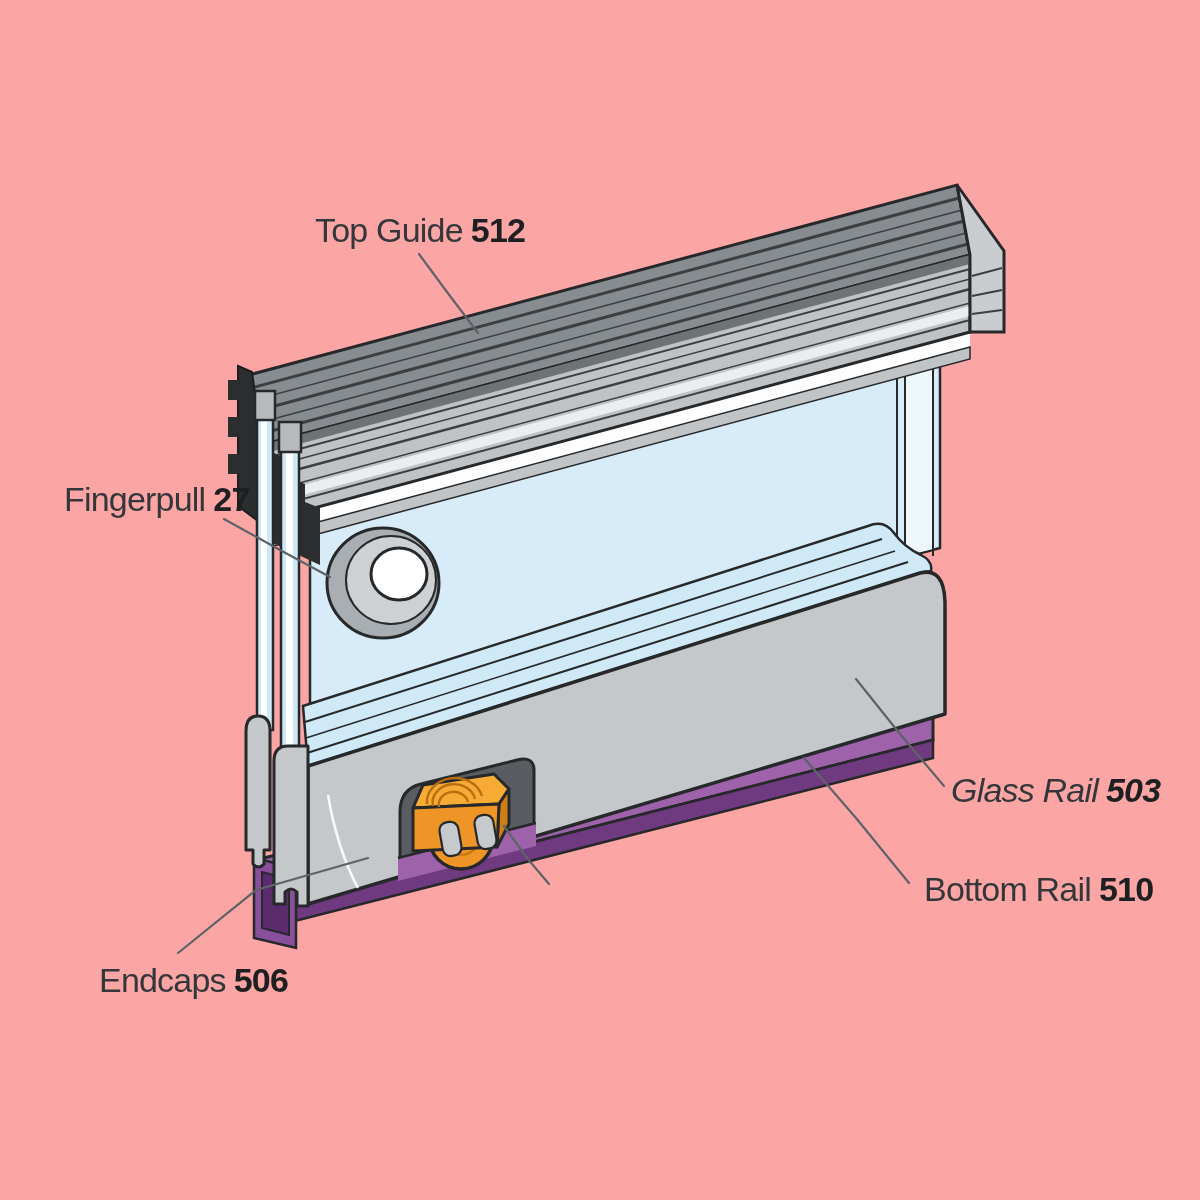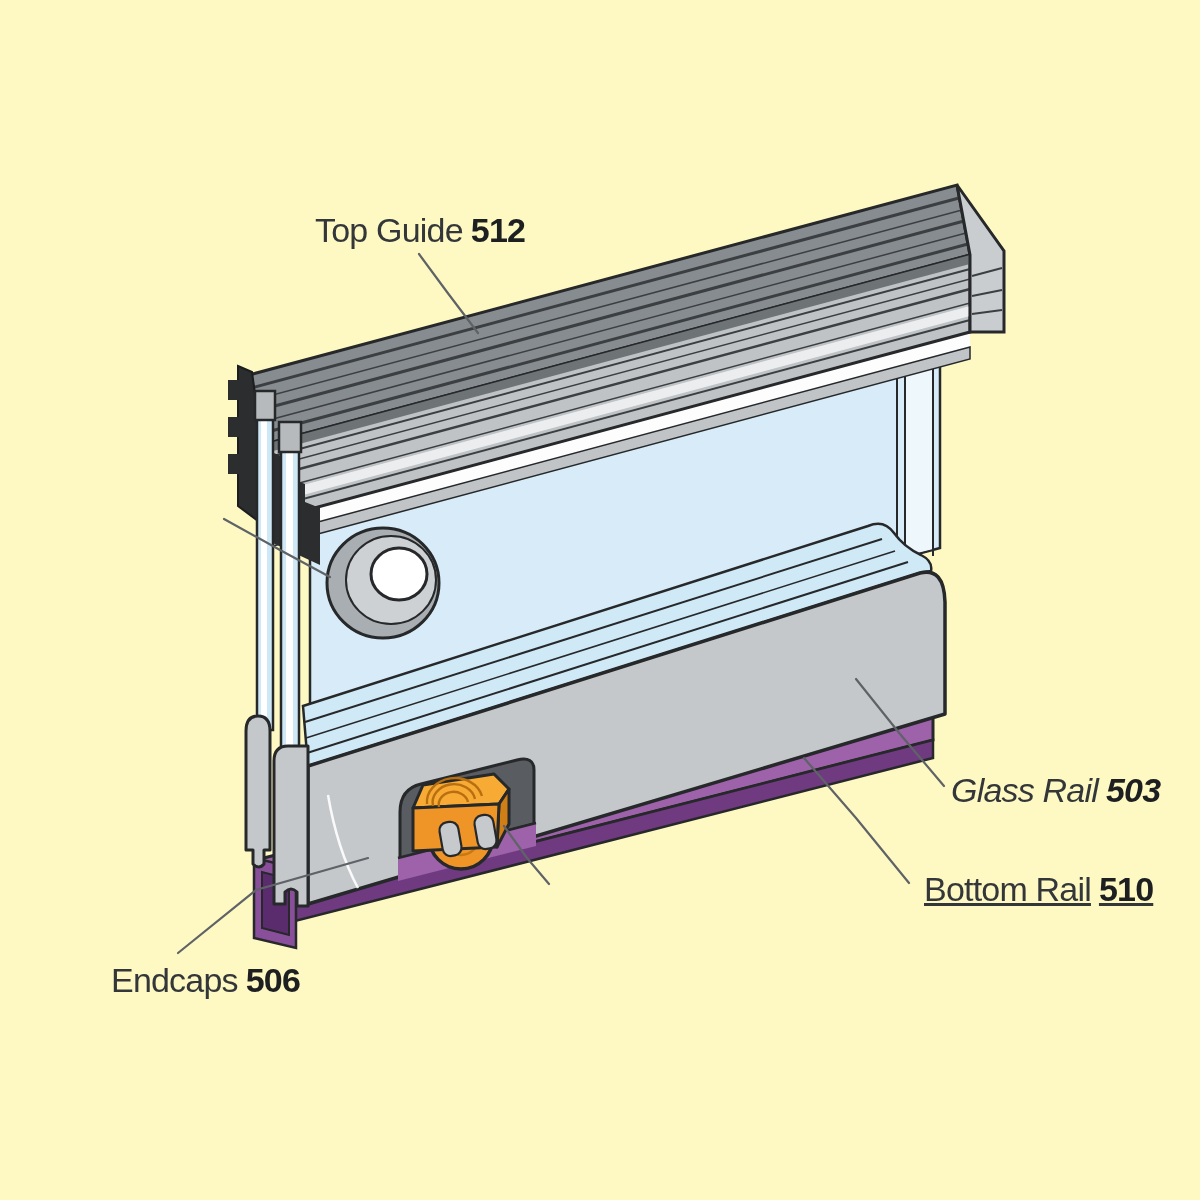"Top Guide 512" #stage { background: #fef9c3 -> #fca5a5 }
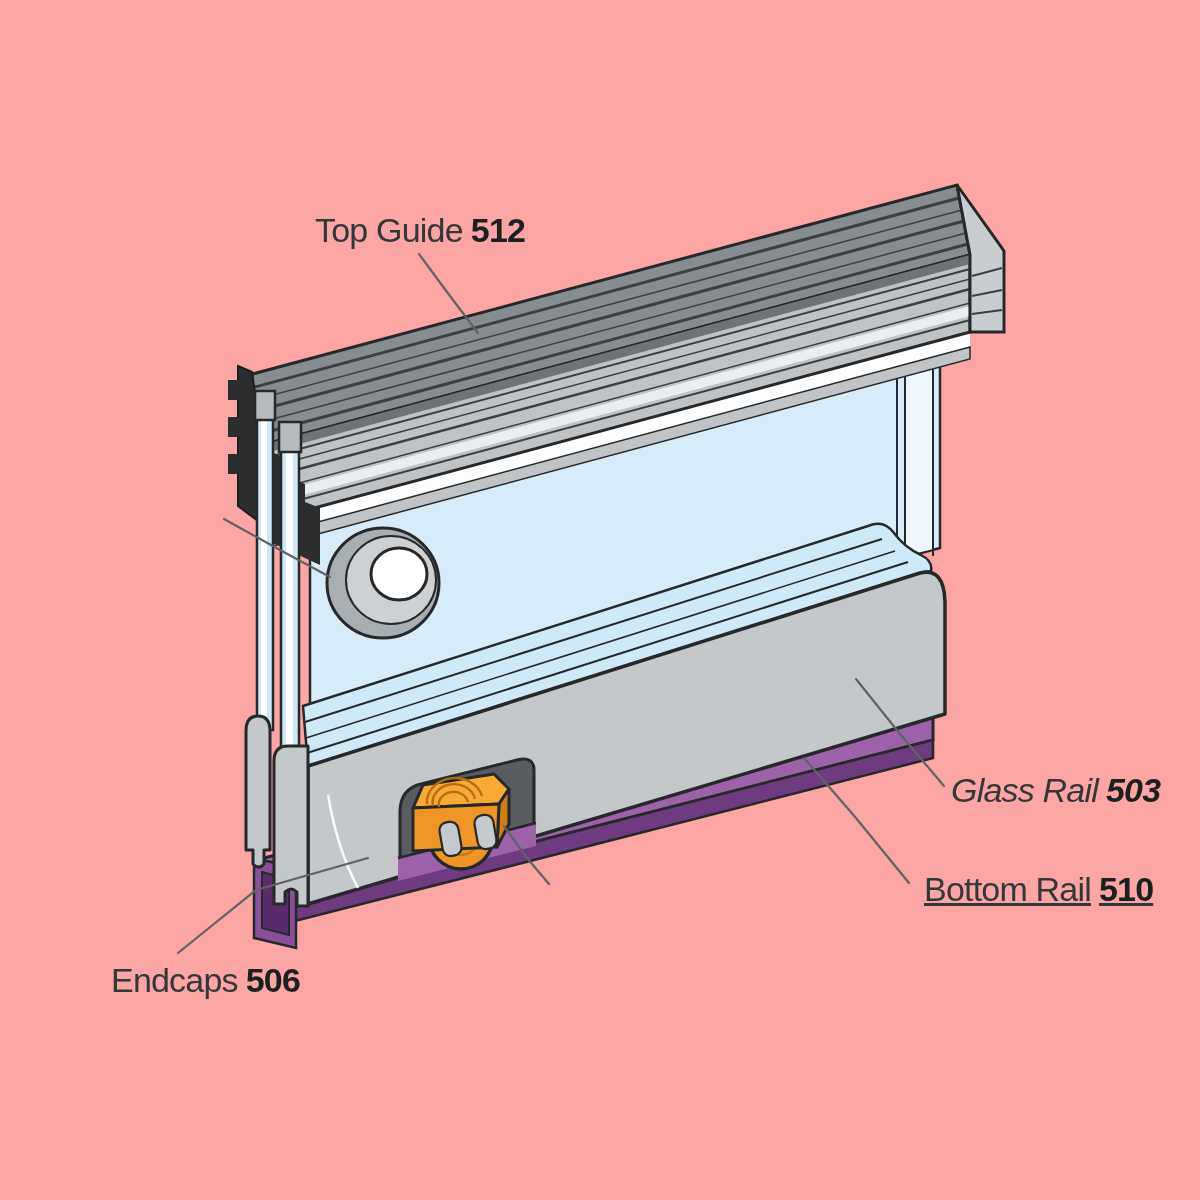"Fingerpull 27" div.label { html: none -> <div> <span>Fingerpull</span><span>27</span> </div> }
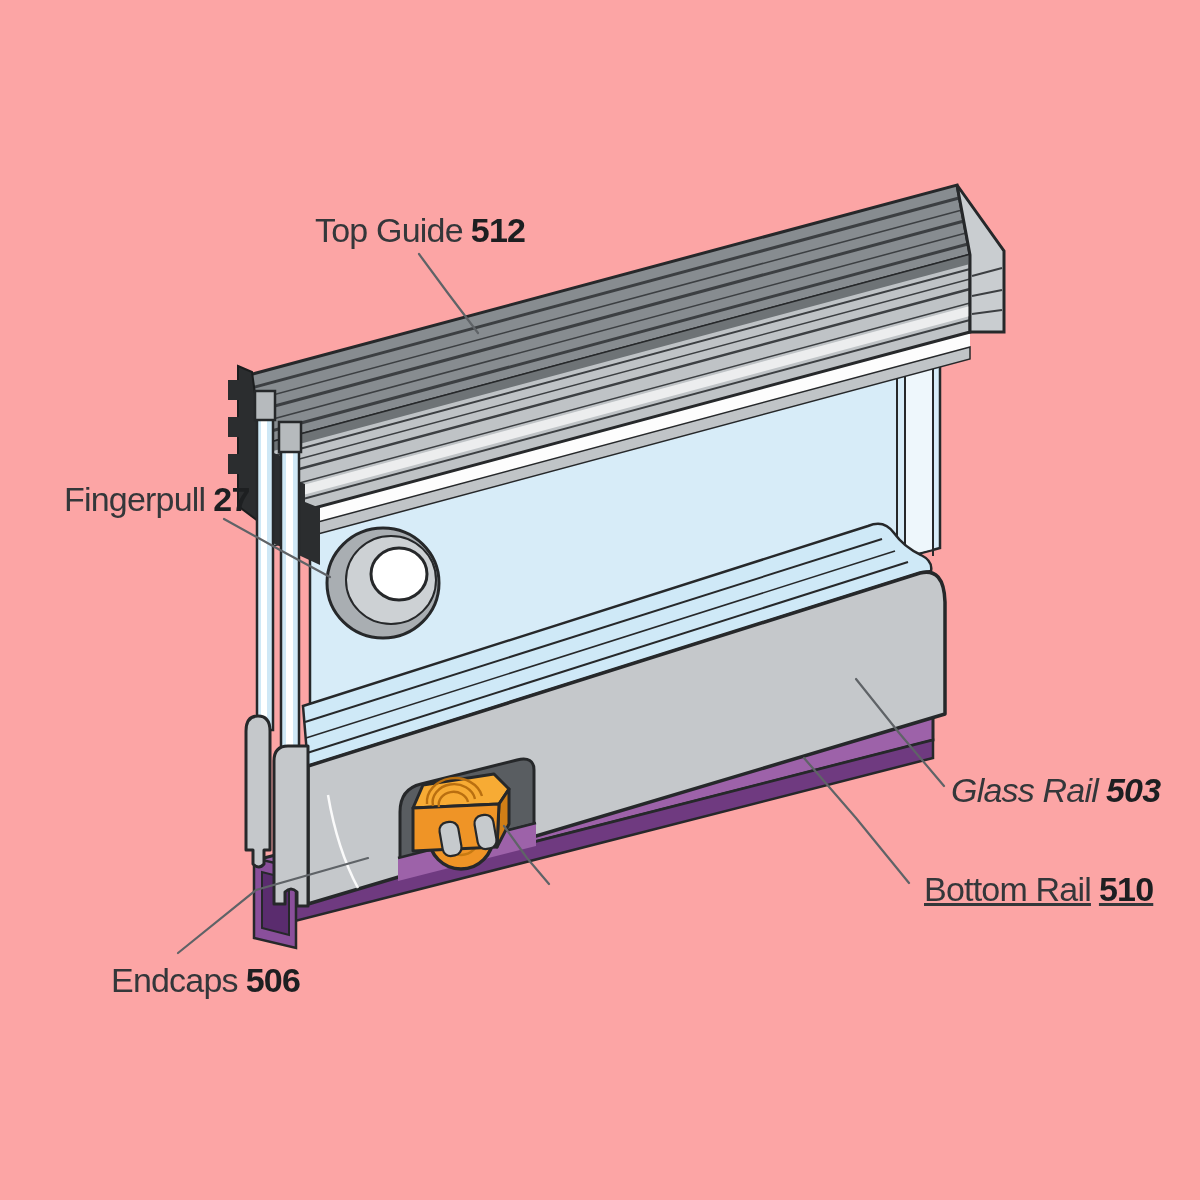"Bottom Rail 510" .label-bottom-rail { text-decoration: underline -> none }
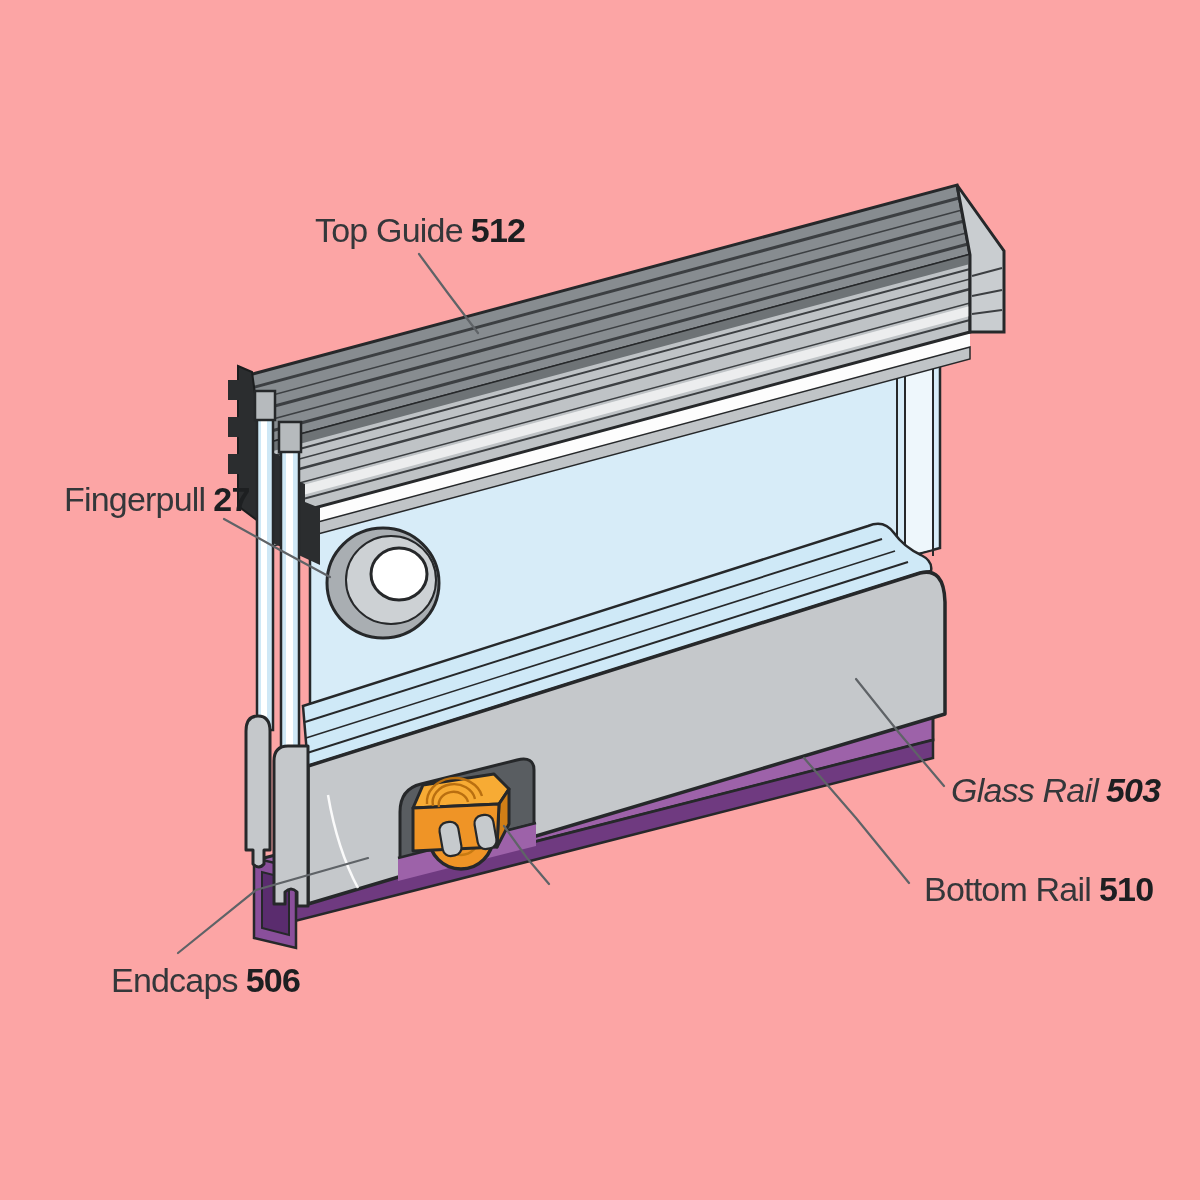"Endcaps 506" .label-endcaps { left: 111px -> 99px }
